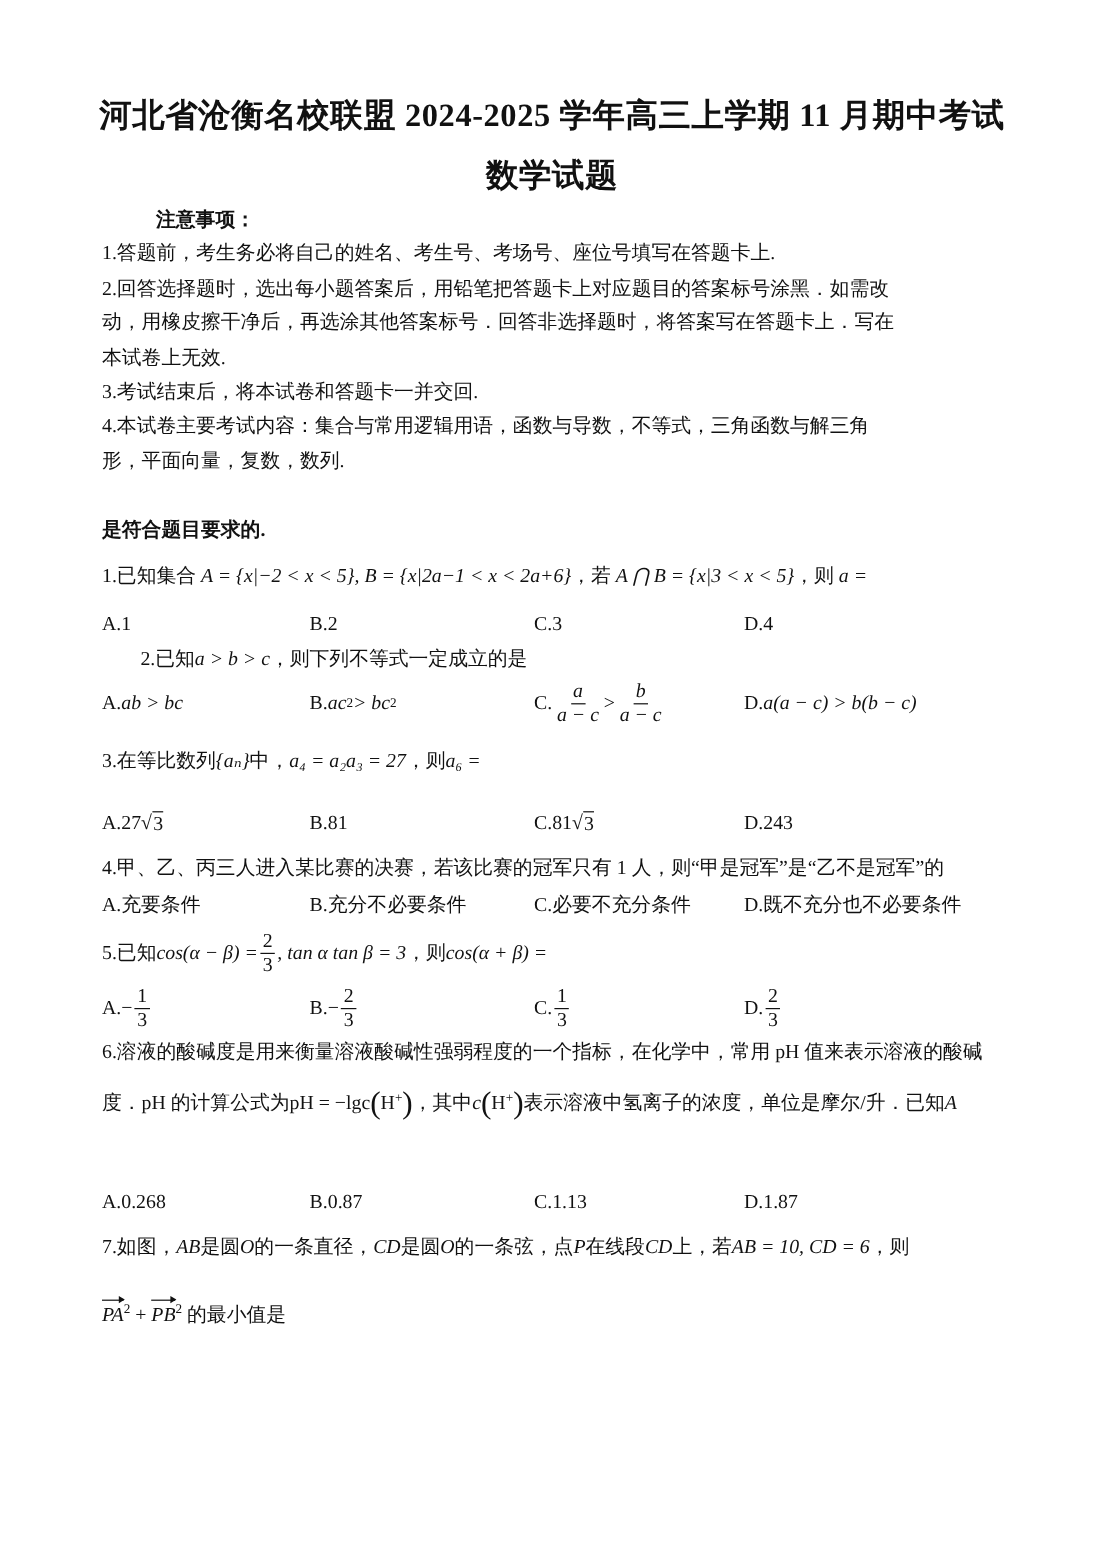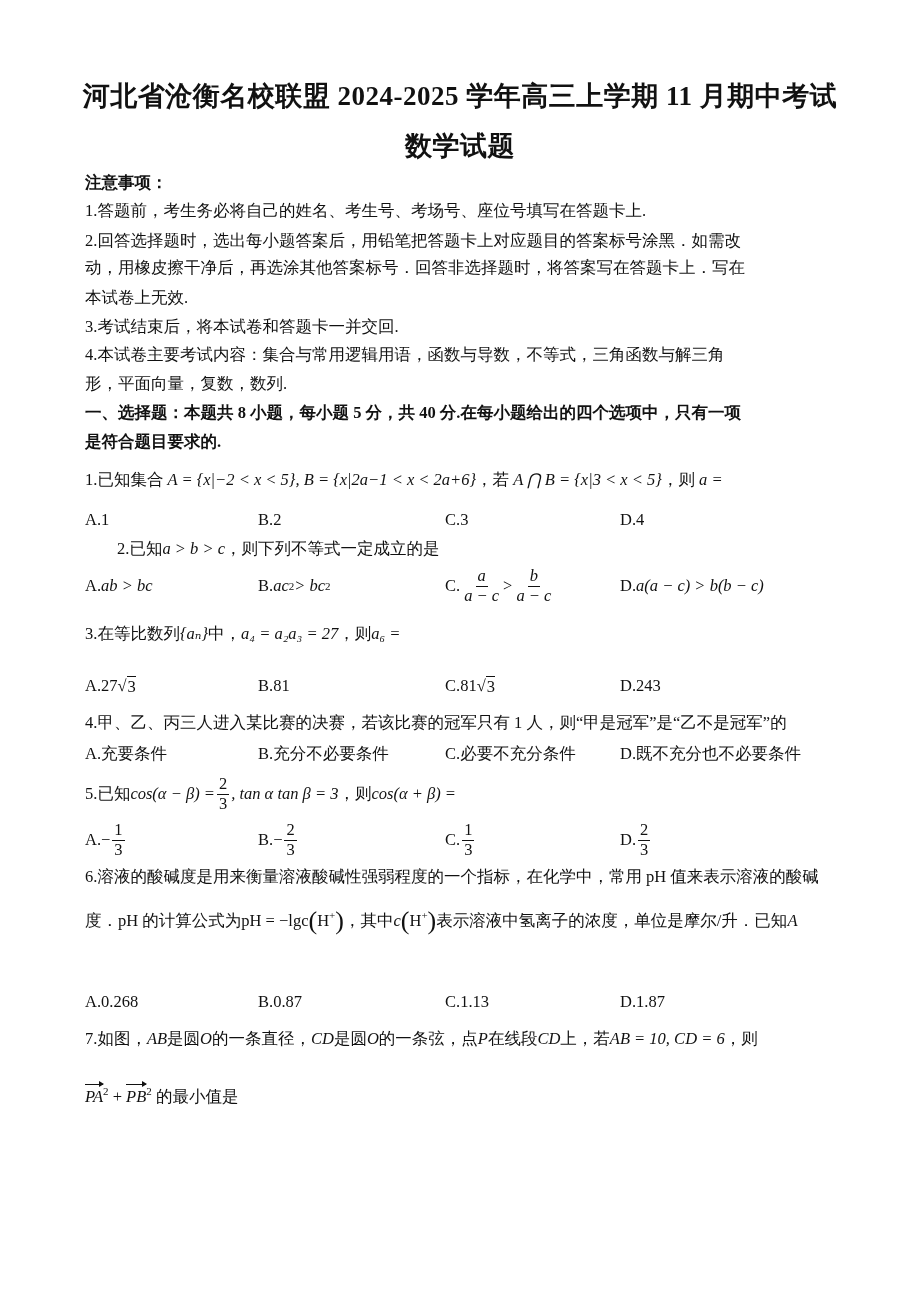"注意事项：" div.line { margin-left: none -> 45px }
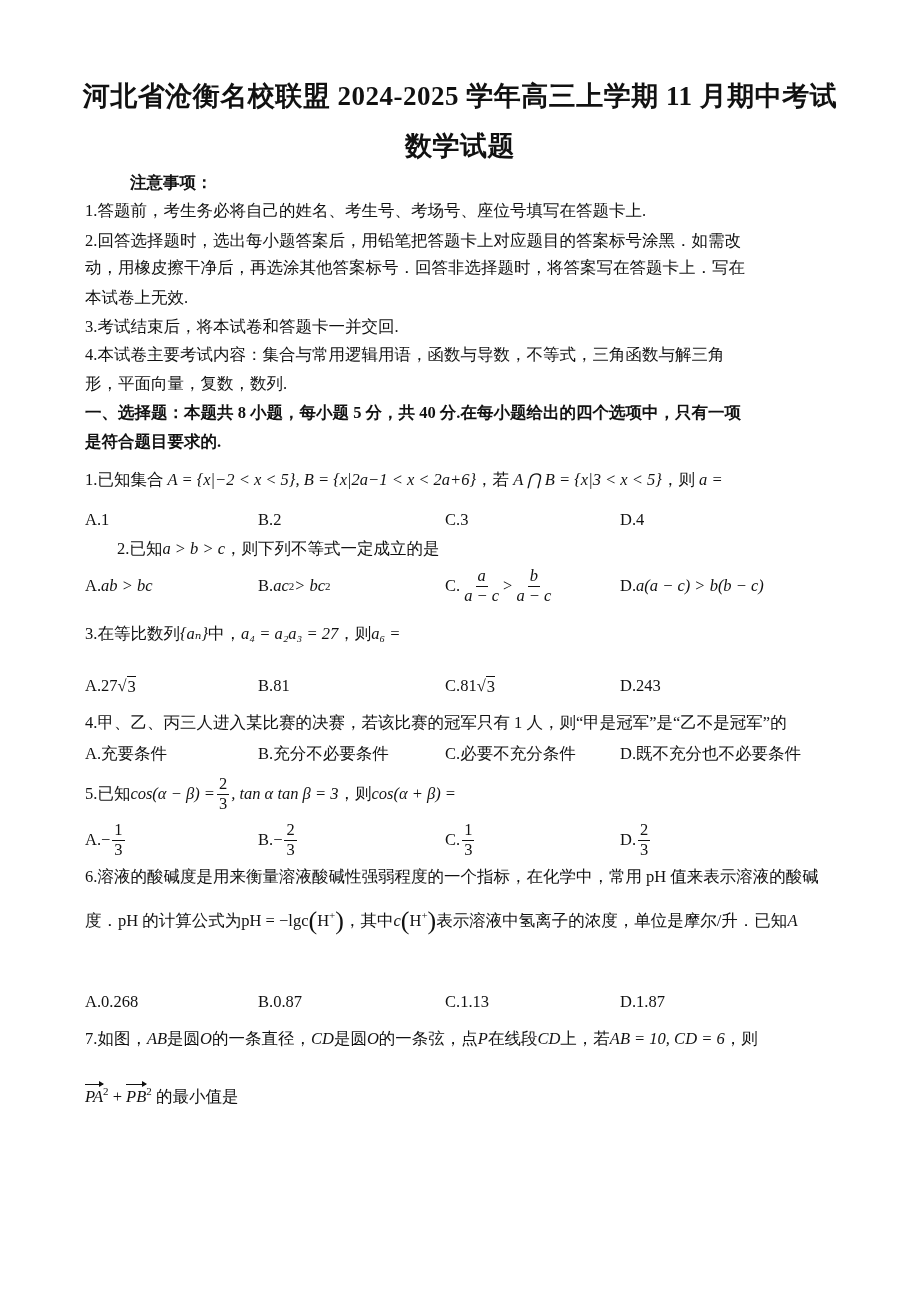"一、选择题：本题共 8 小题，每小题 5 分，共" div.line { html: <div>一、选择题：本题共 8 小题，每小题 5 分，共 40 分.在每小题给出的四个选项中，只有一项</div> -> none }
